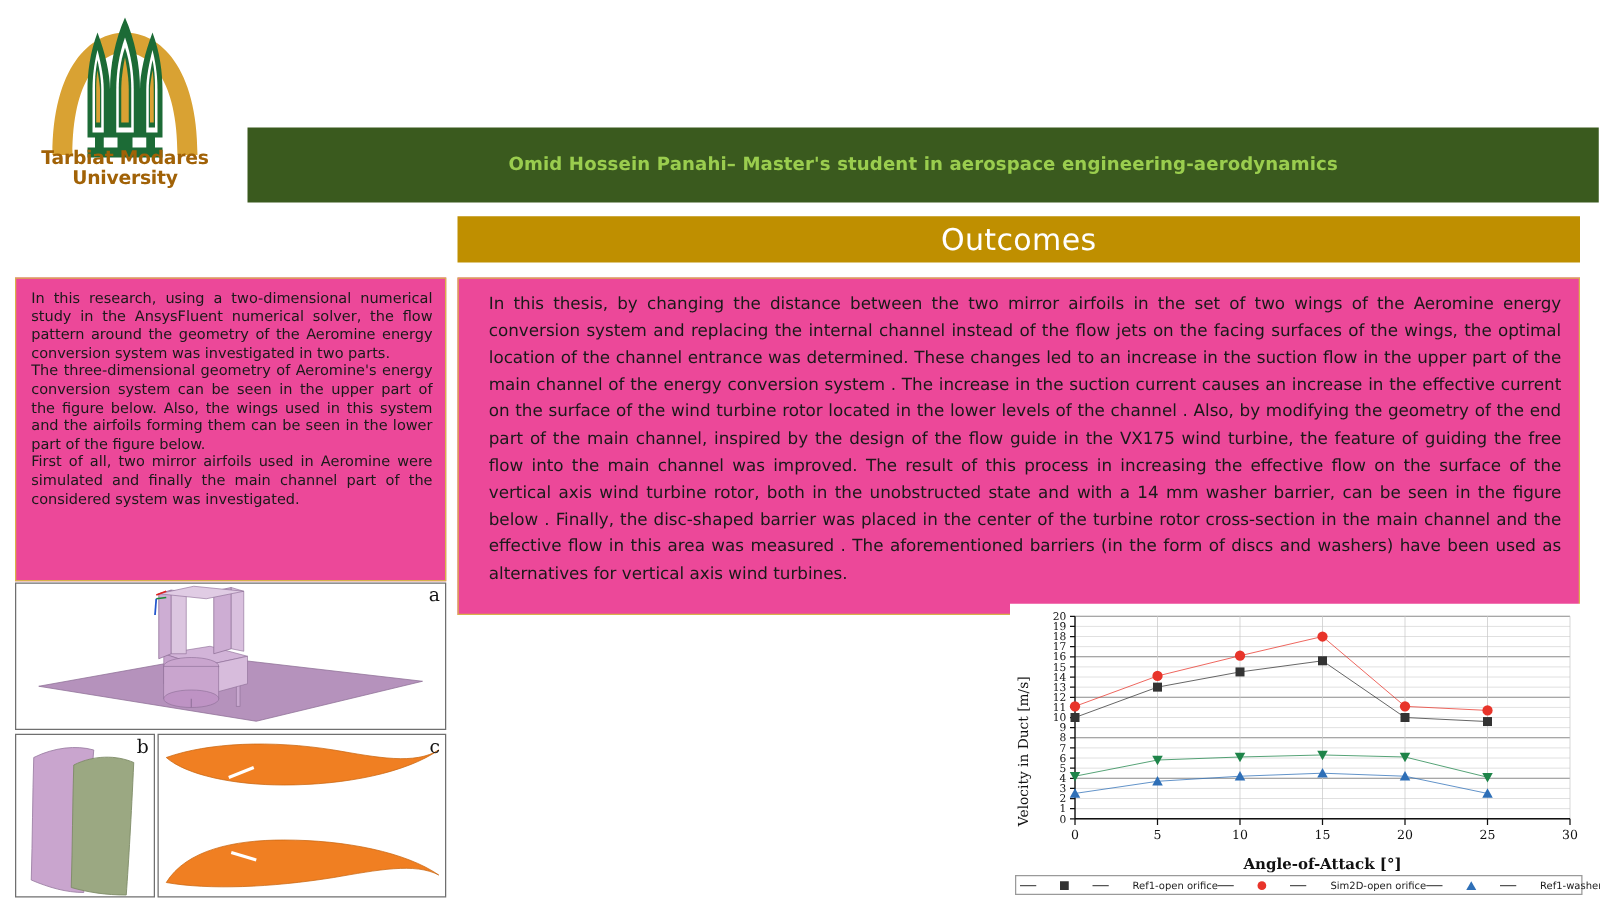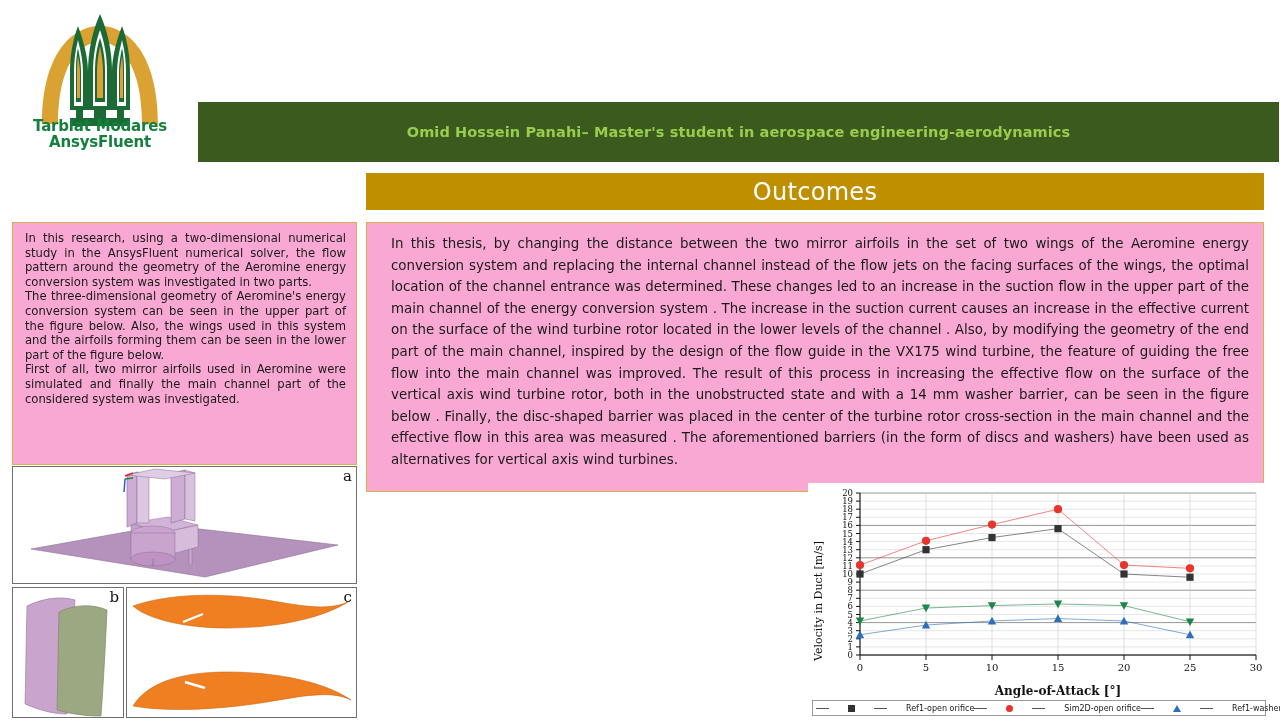"Tarbiat Modares" .logo-text { color: #15803d -> #a16207 }
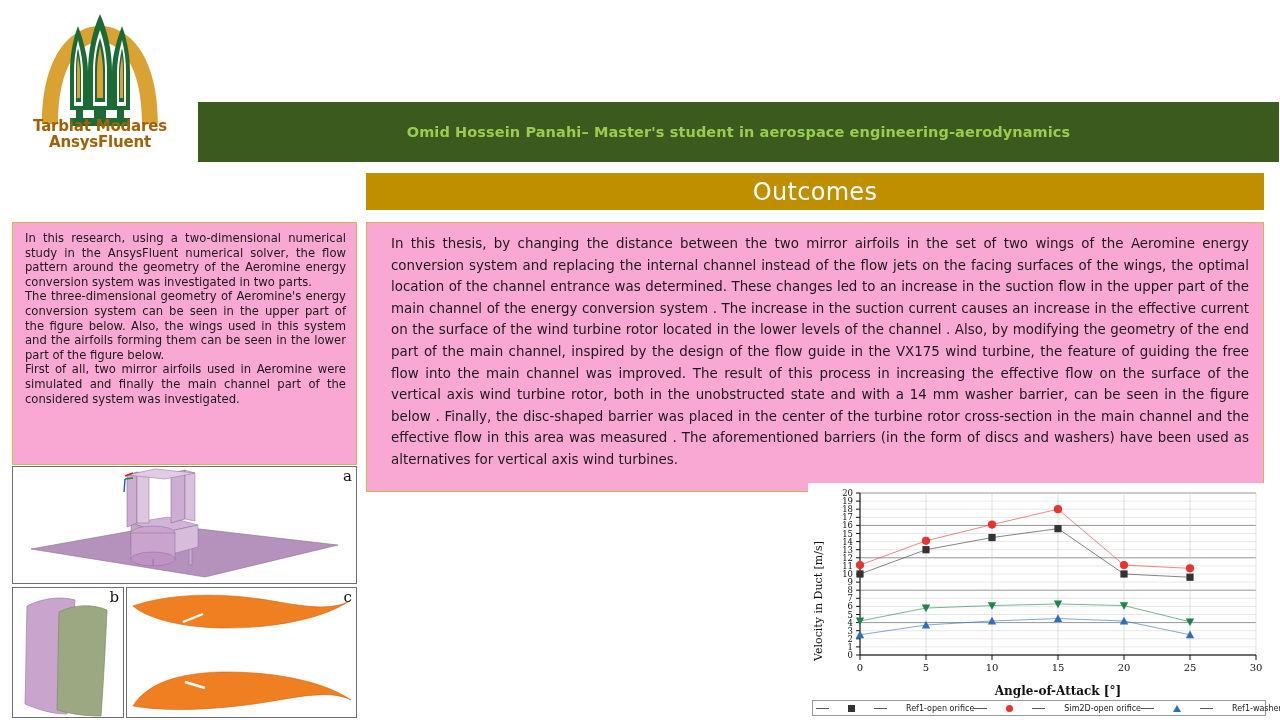"AnsysFluent" div { text: AnsysFluent -> University }
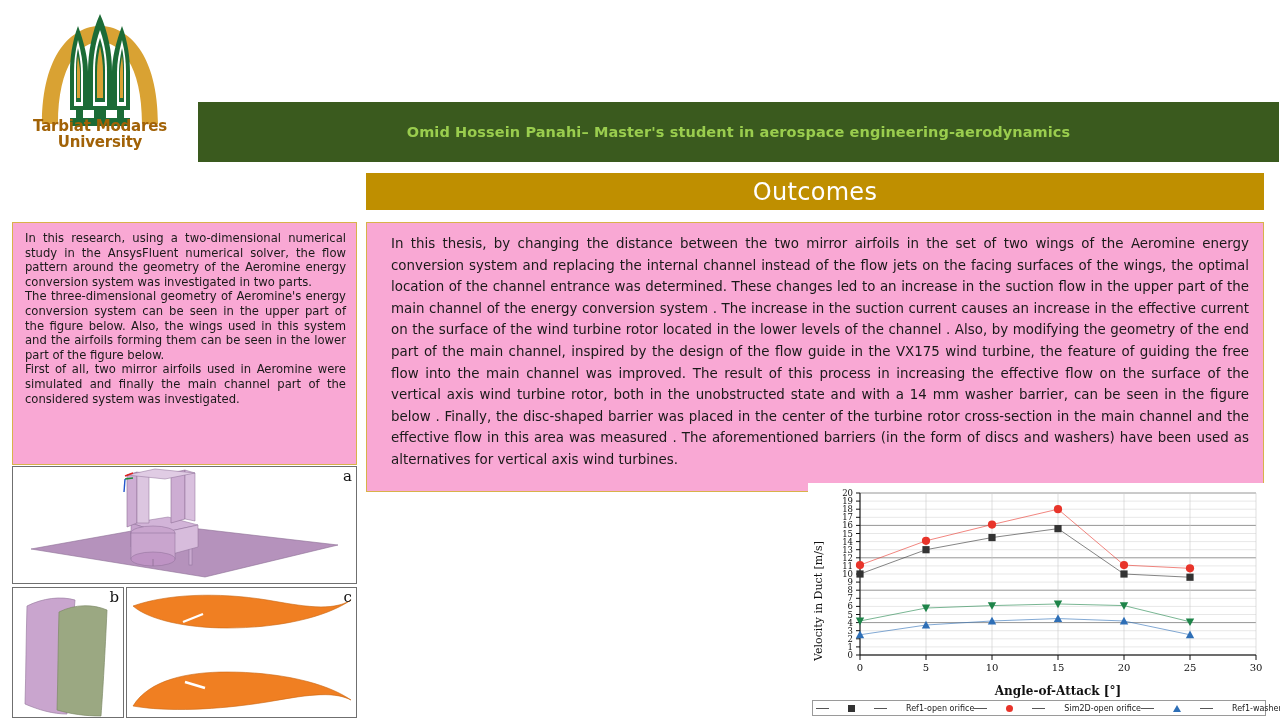"In this research, using a" .panel { background: #f9a8d4 -> #ec4899 }
